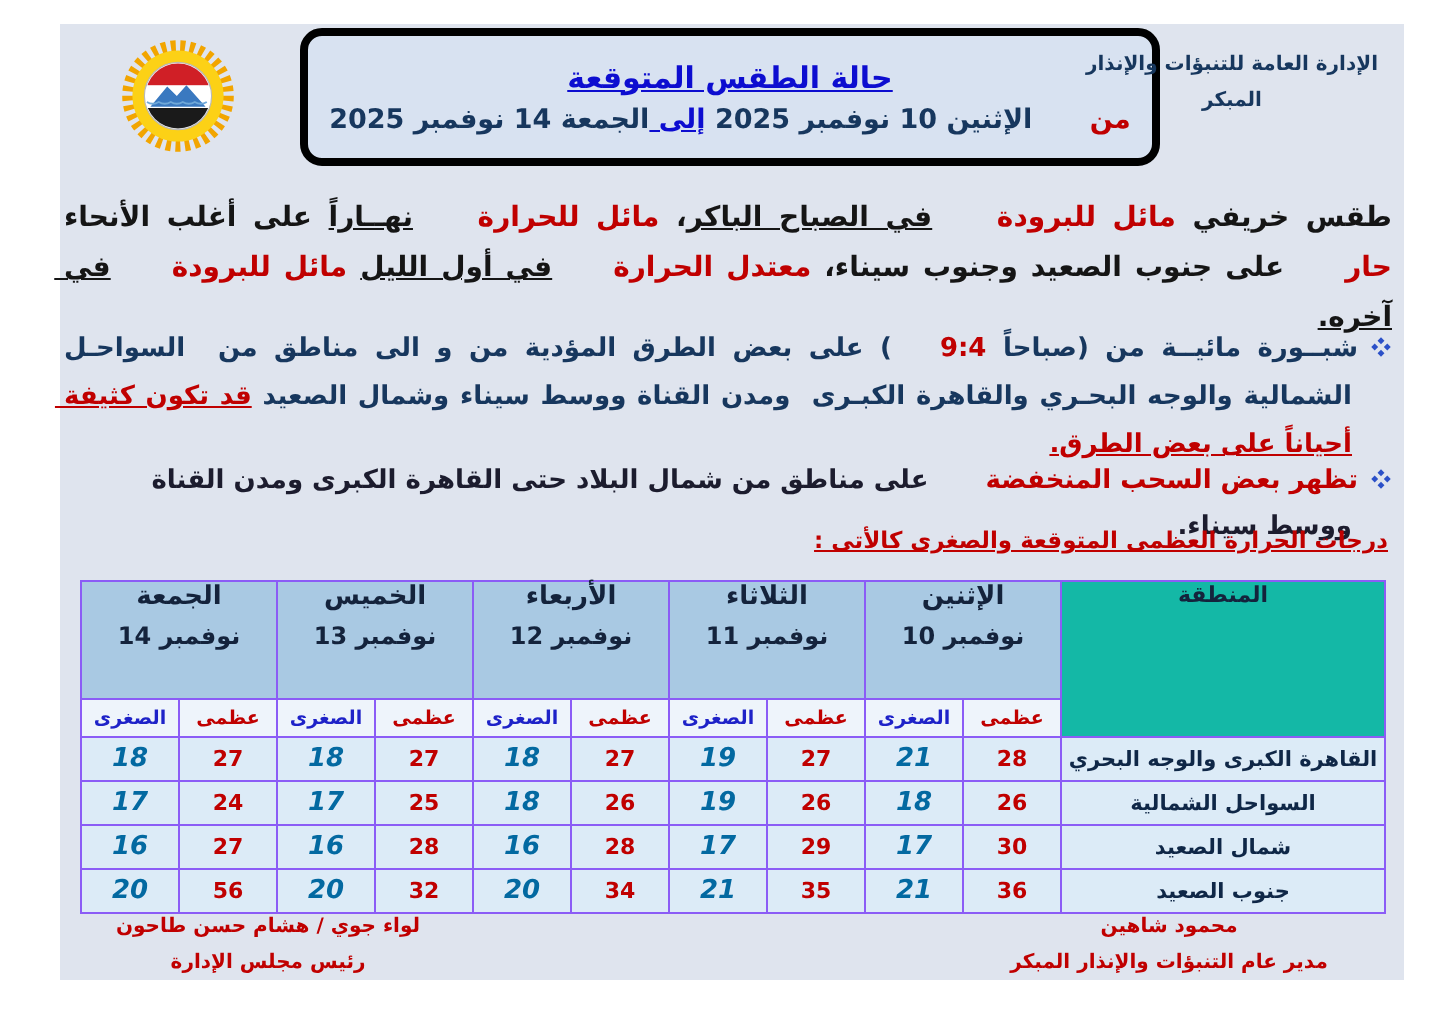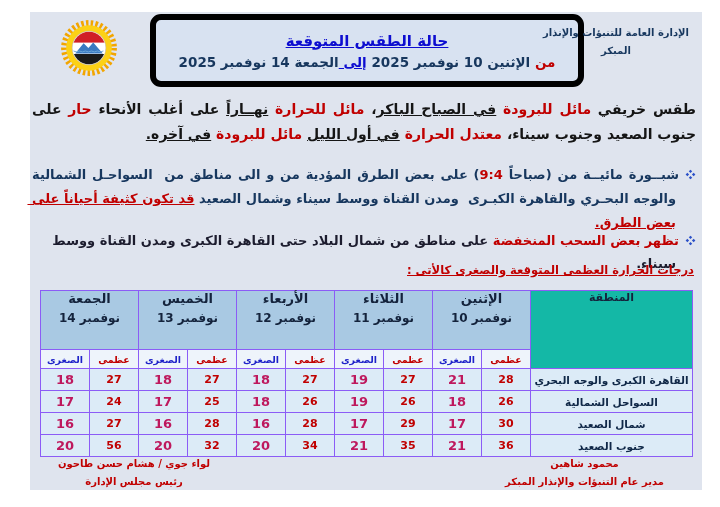"حالة الطقس المتوقعة" .title-box { border: 6px solid #000000 -> 4px solid #000000 }
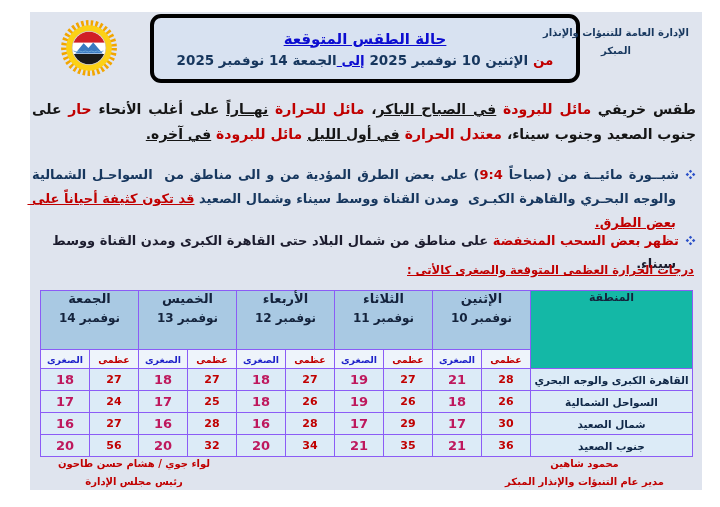"من" .sg-red { padding-left: none -> 24px }
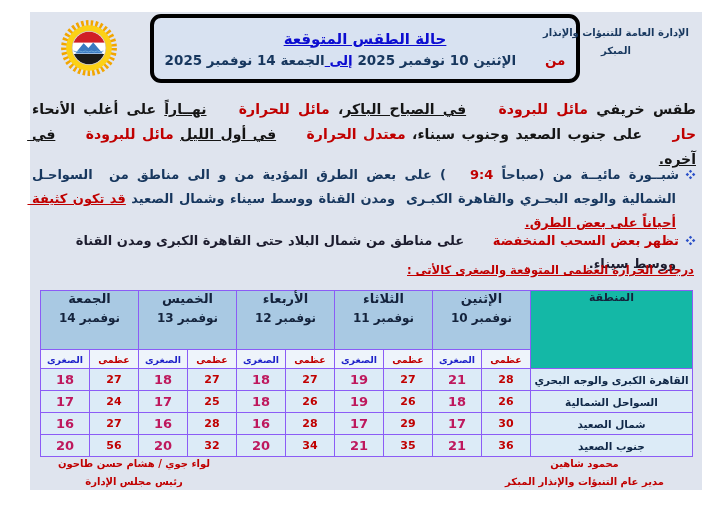"18" td.tmin { color: #be185d -> #0369a1; font-style: none -> italic }
